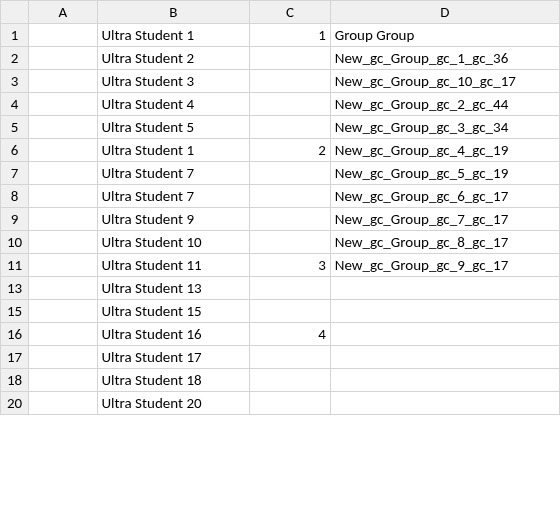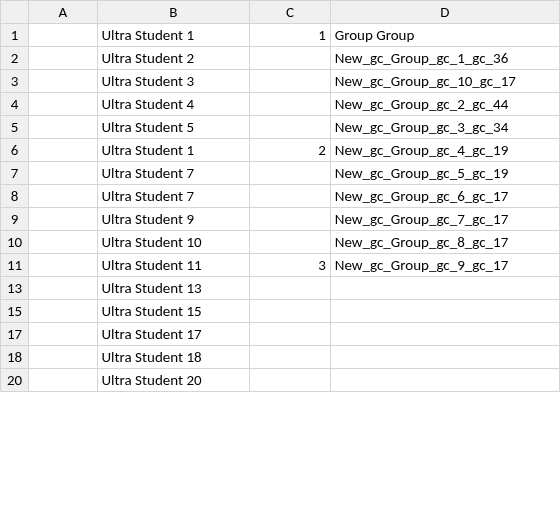"16" tr { html: none -> <tr> <th>16</th> <td></td> <td>Ultra Student 16</td> <td>4</td> <td></td> </tr> }
